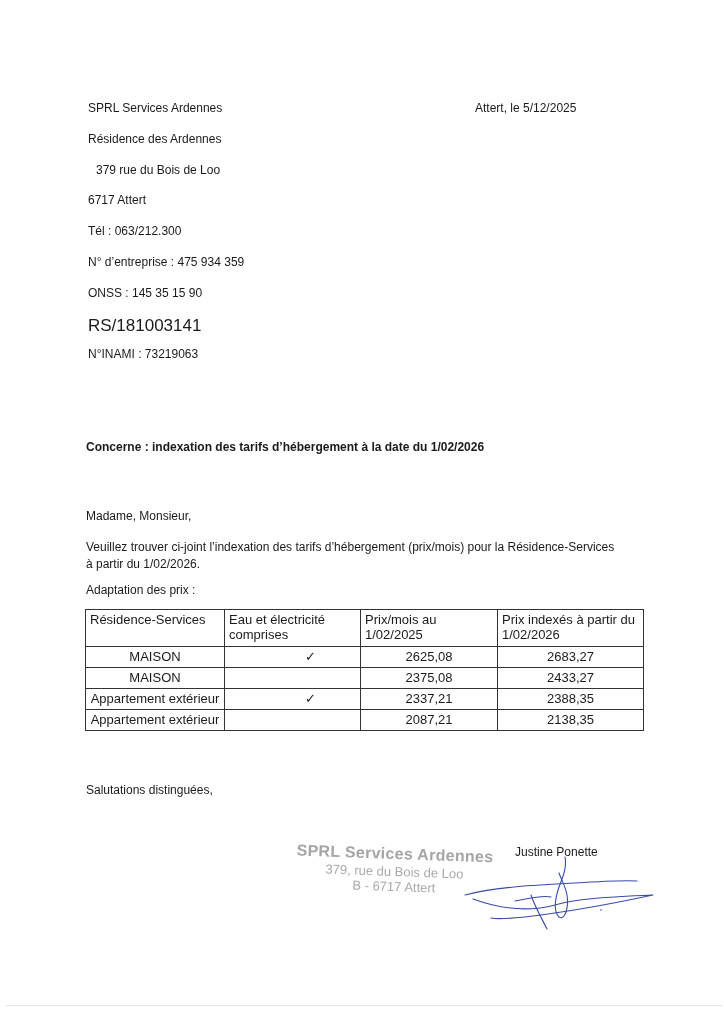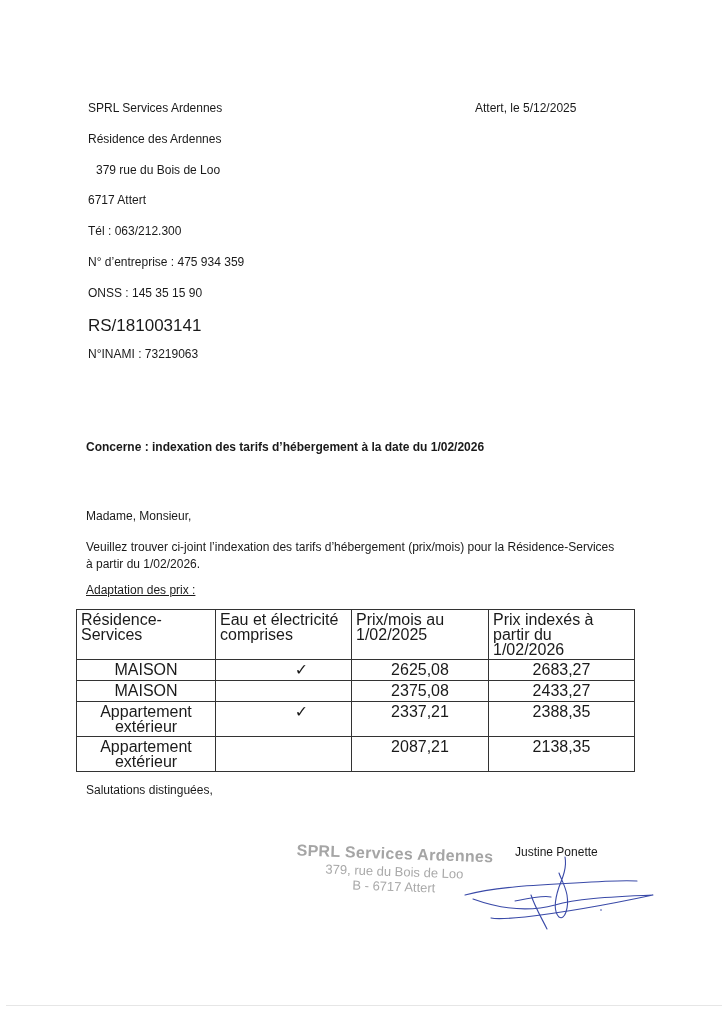"Adaptation des prix :" .ul { text-decoration: underline -> none }
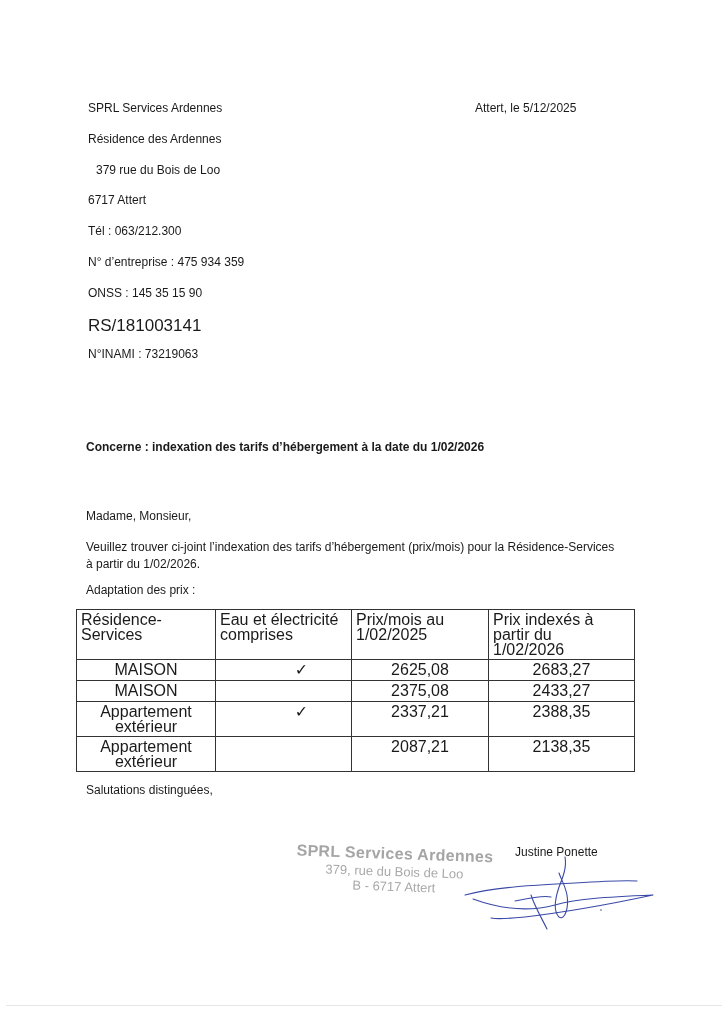"Résidence-Services" table.prices { font-size: 16px -> 13px; left: 76px -> 85px }
